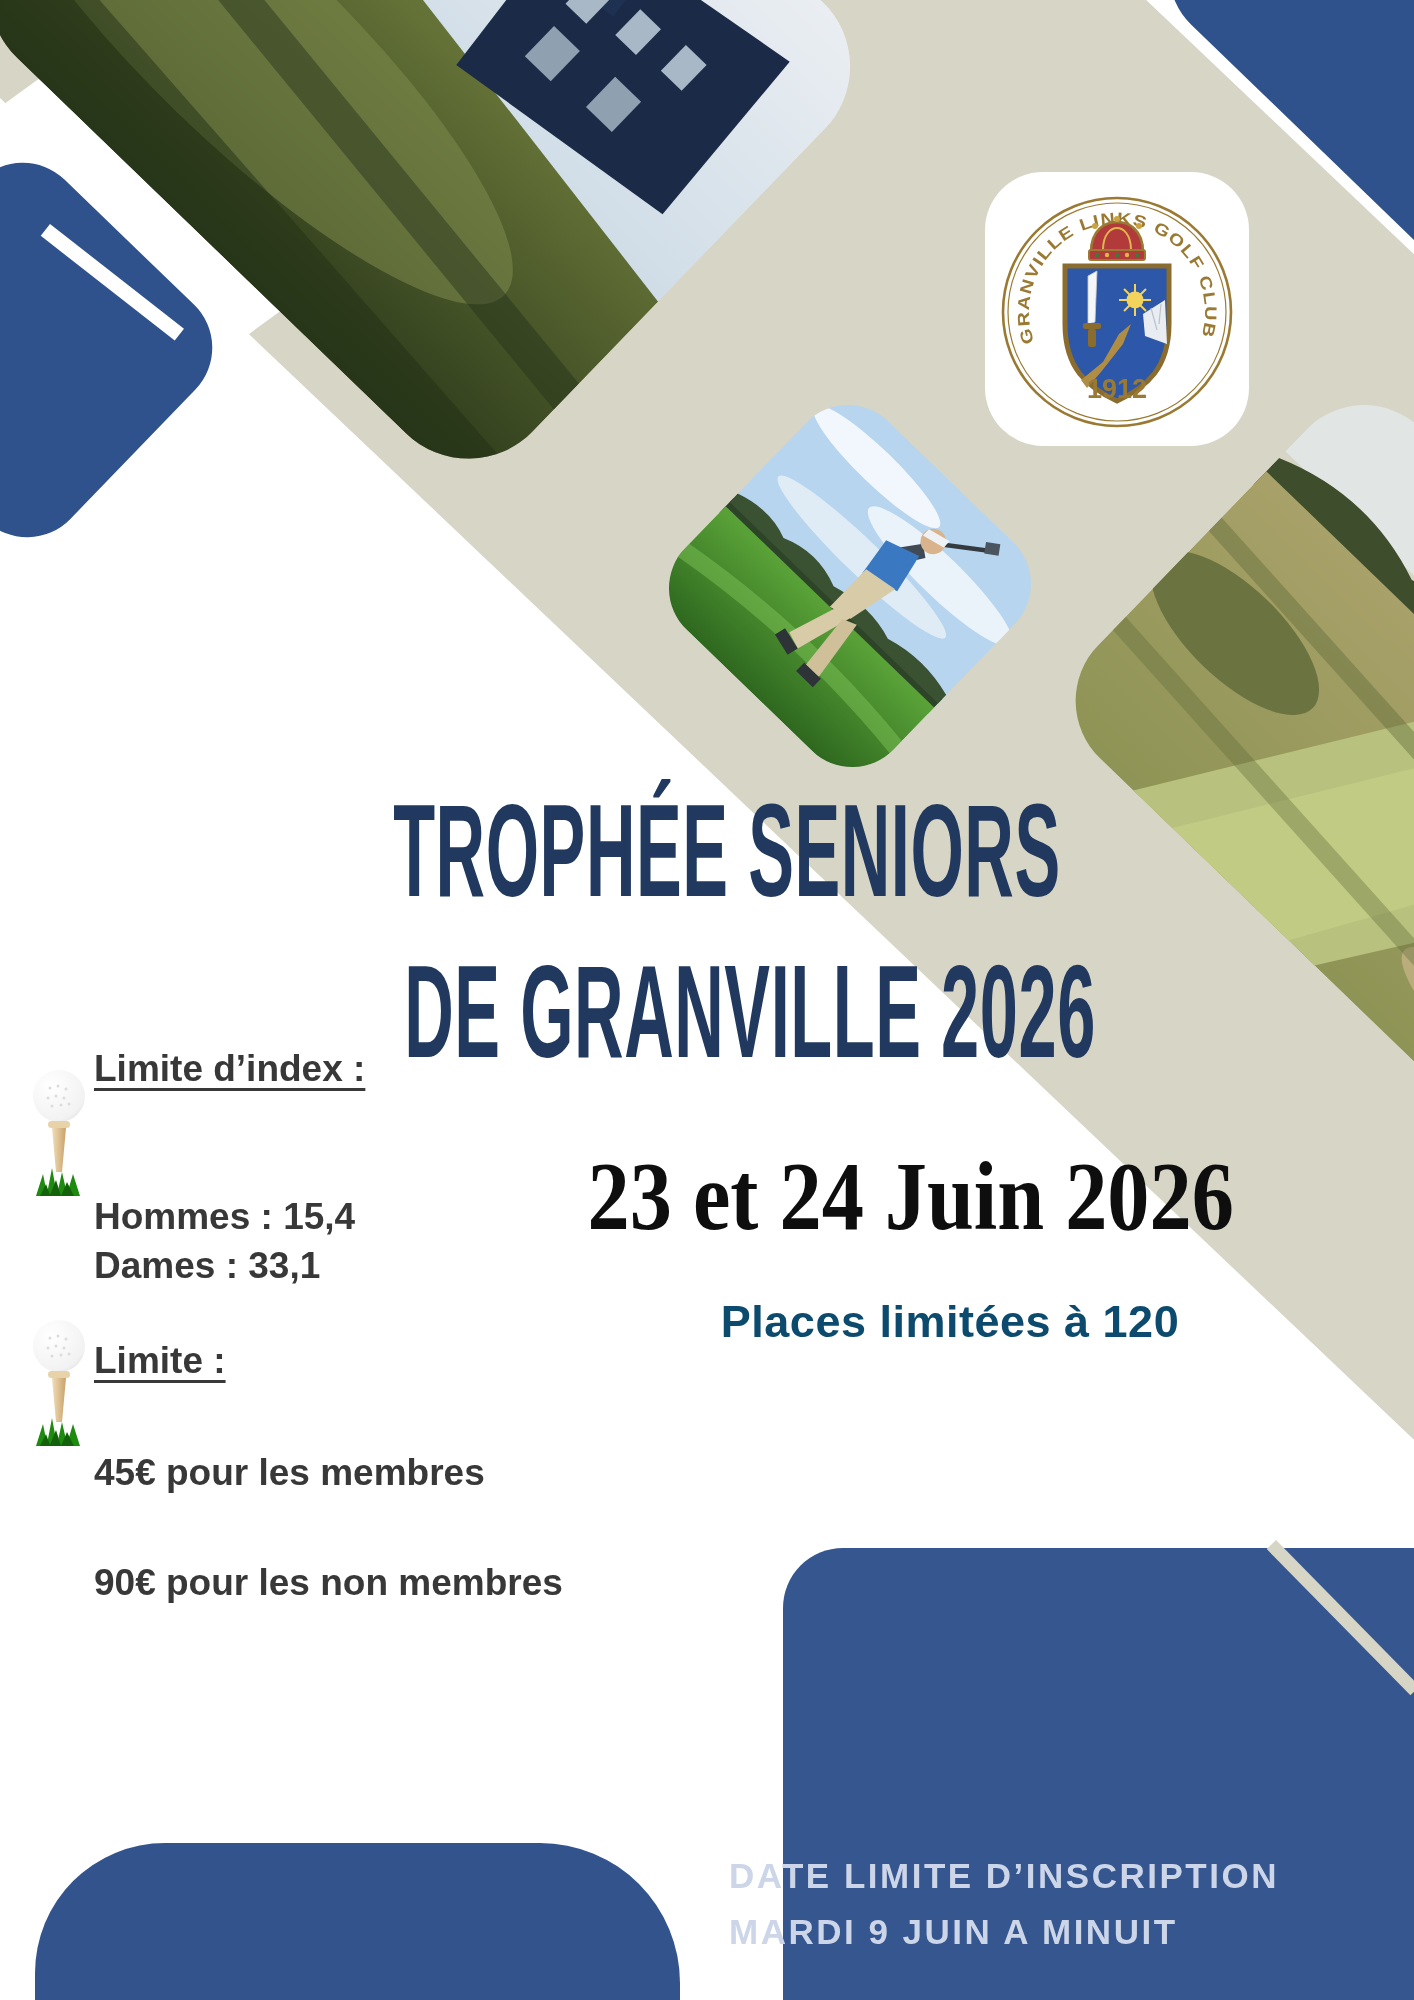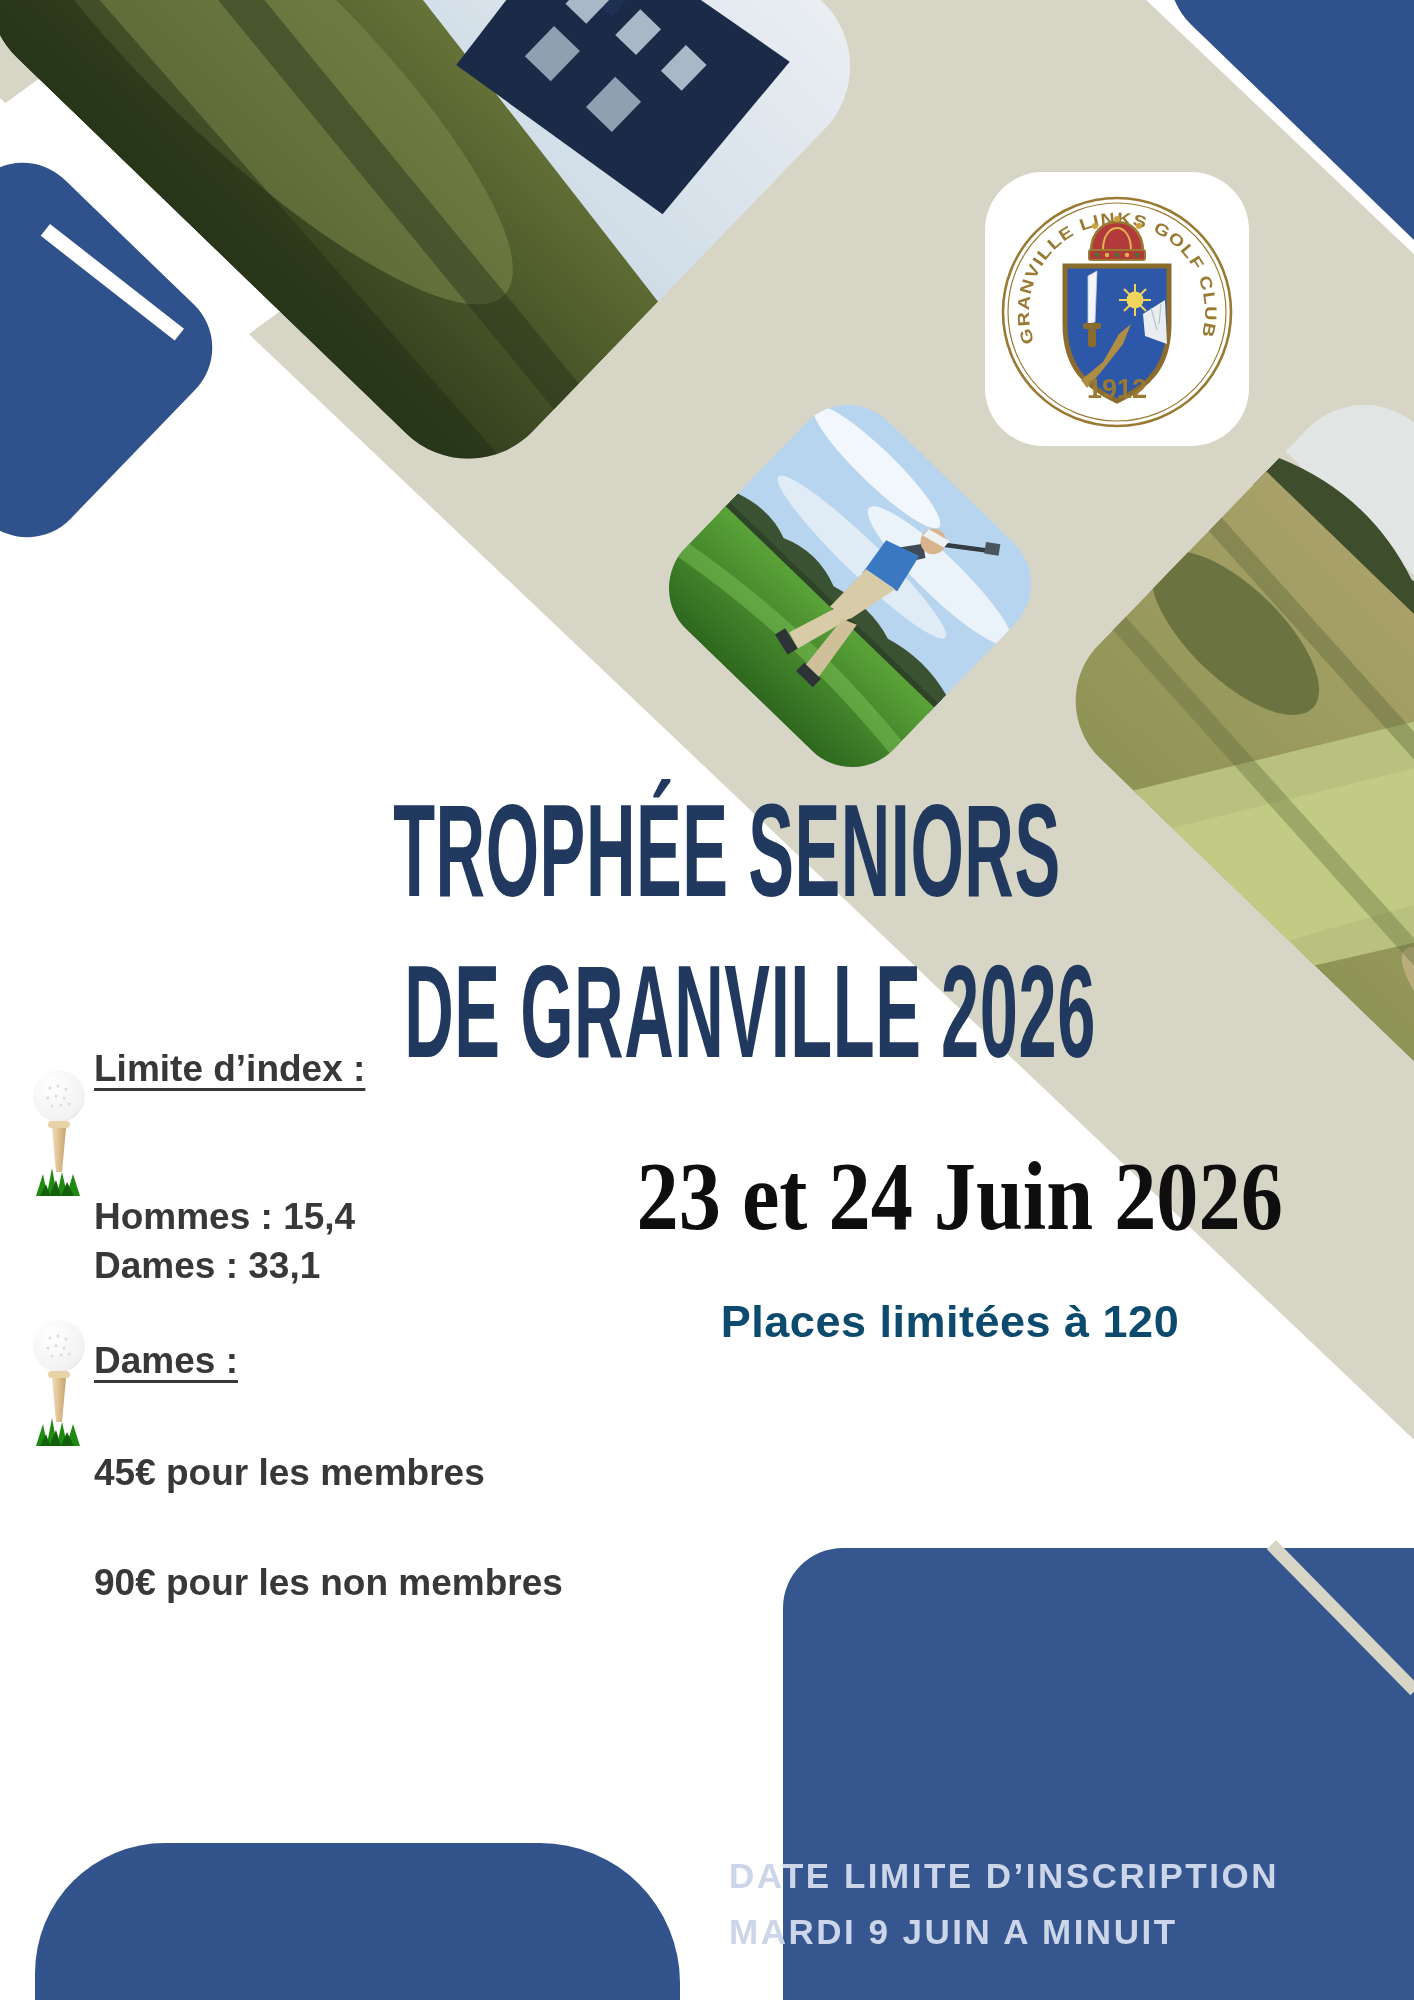"23 et 24 Juin 2026" .event-date { text-align: right -> left }
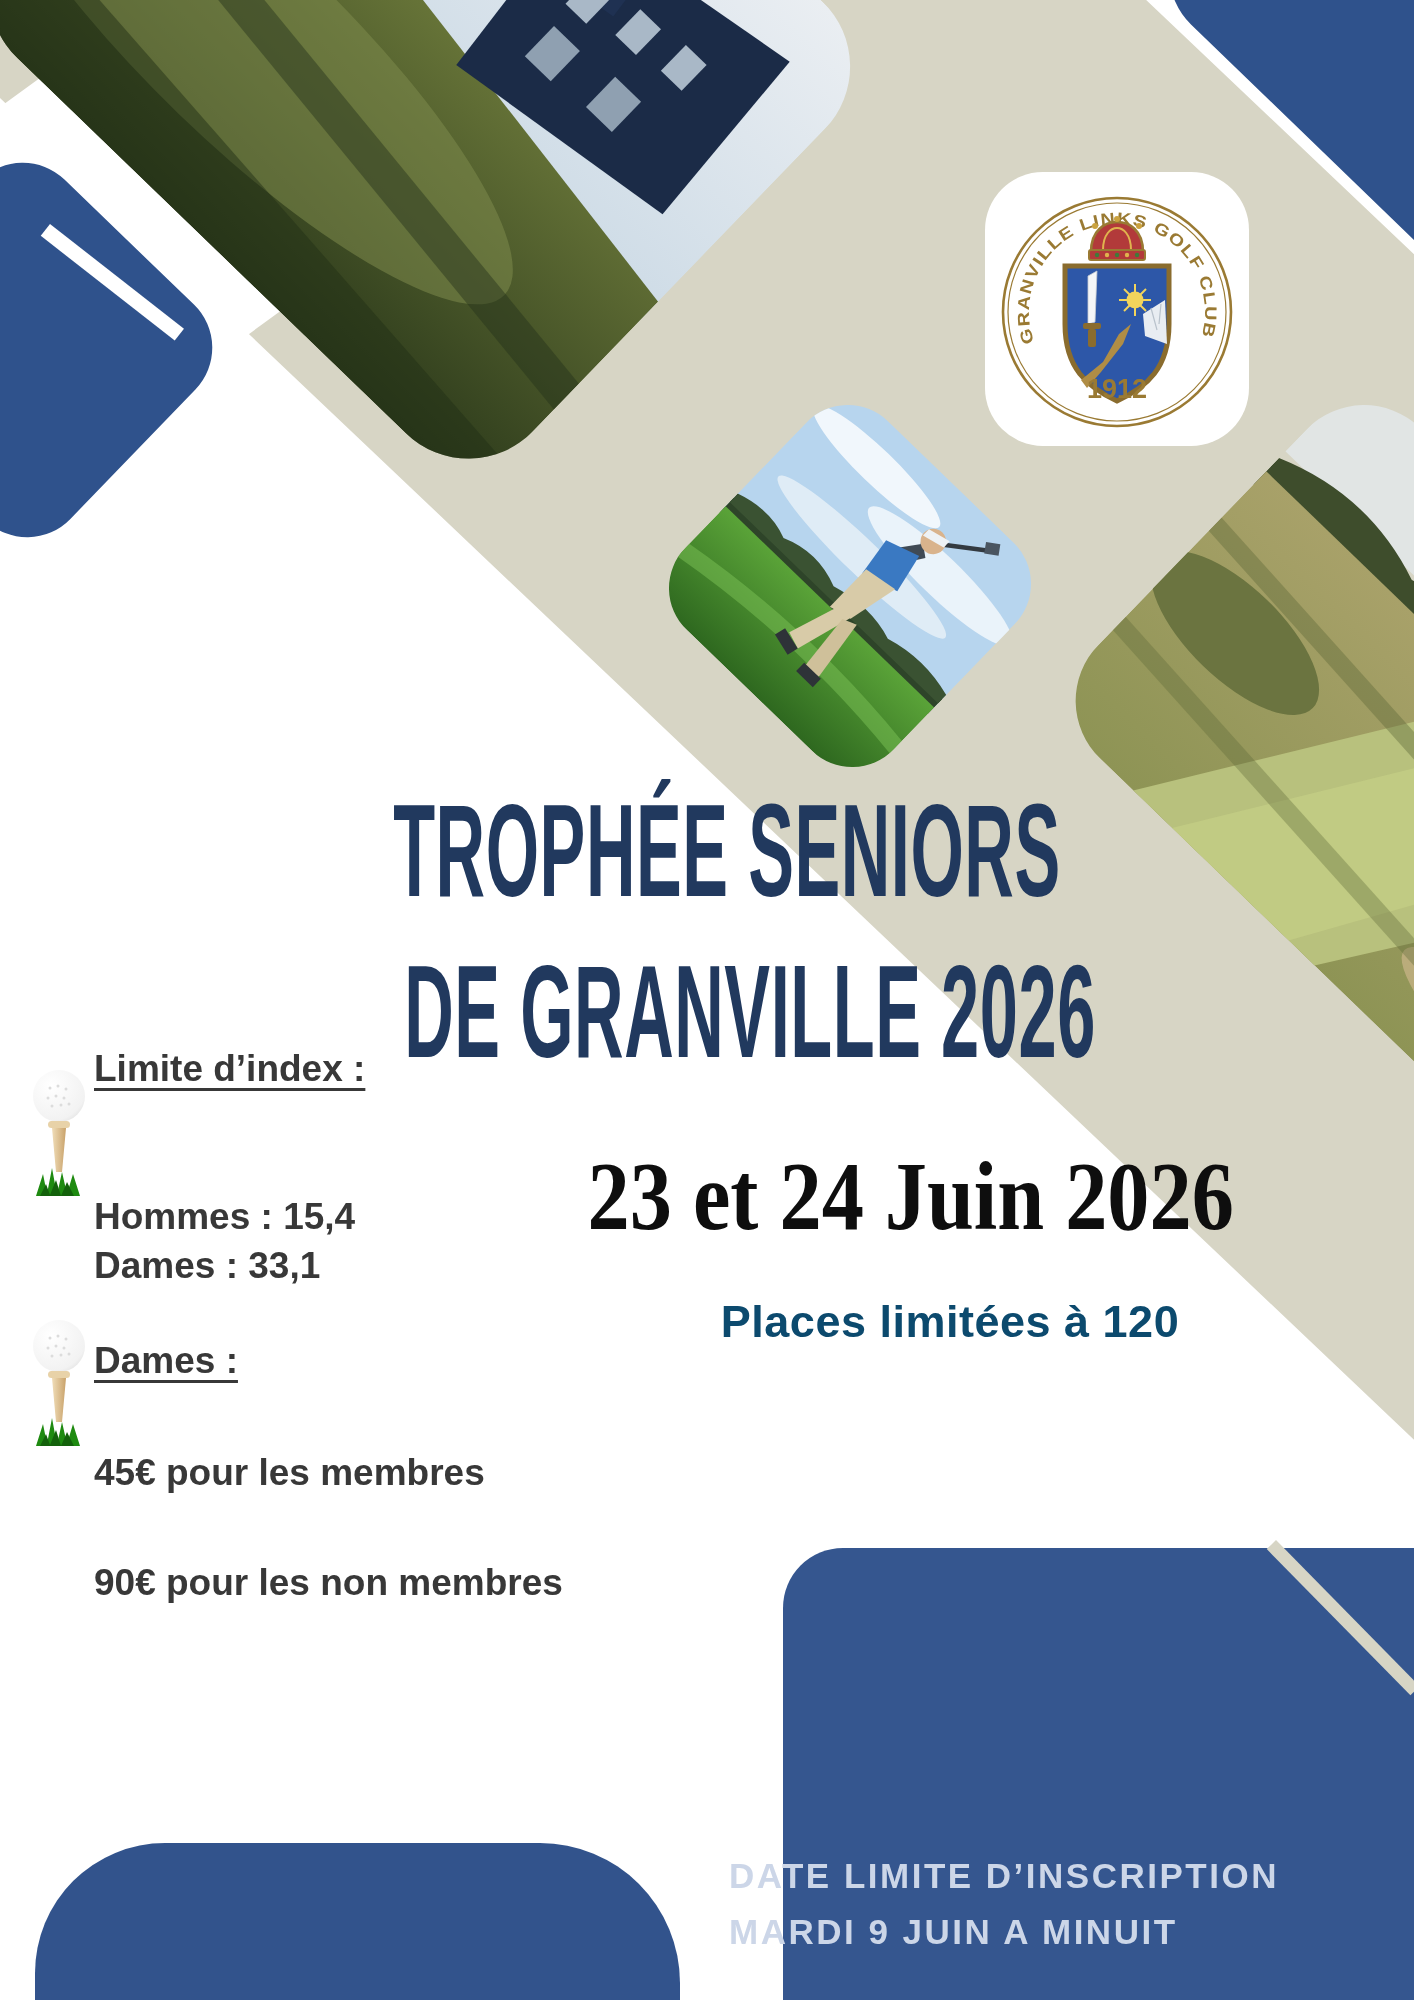"Dames :" div.info-item { text: Dames -> Limite }
